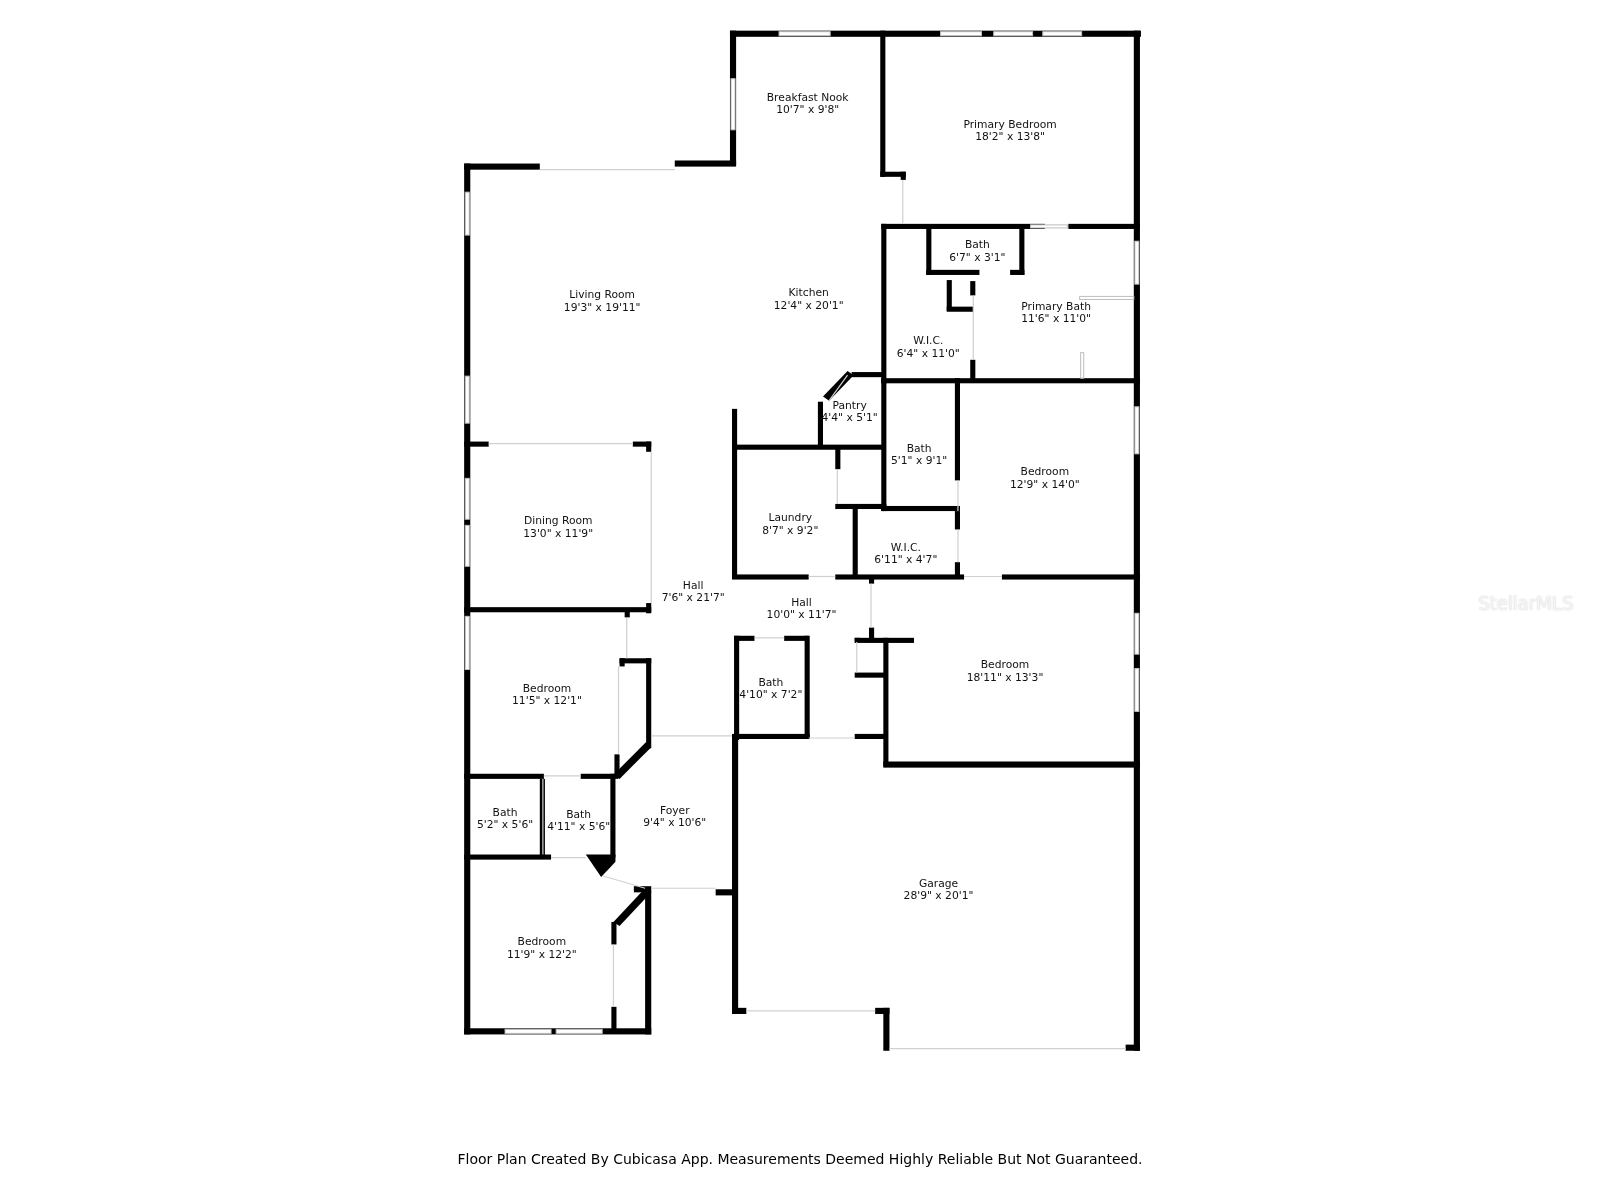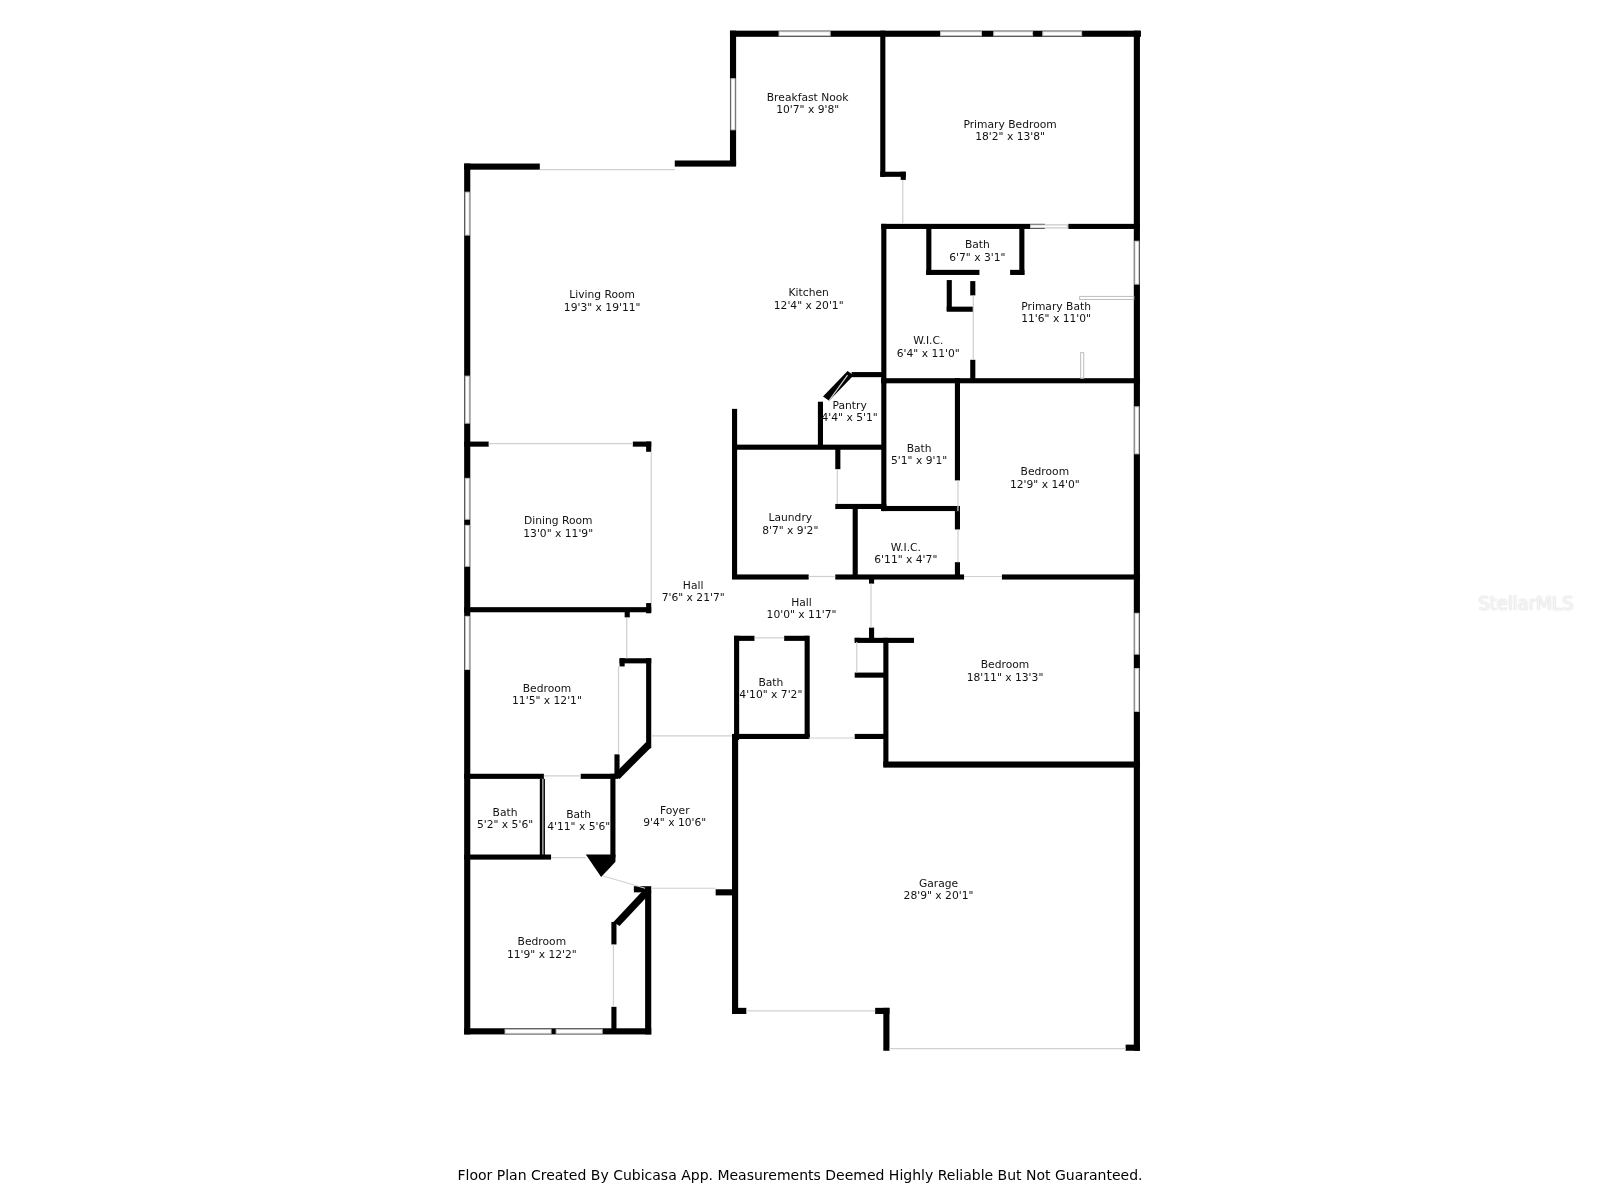"Floor Plan Created By Cubicasa" .footer { margin-top: 16px -> none }
